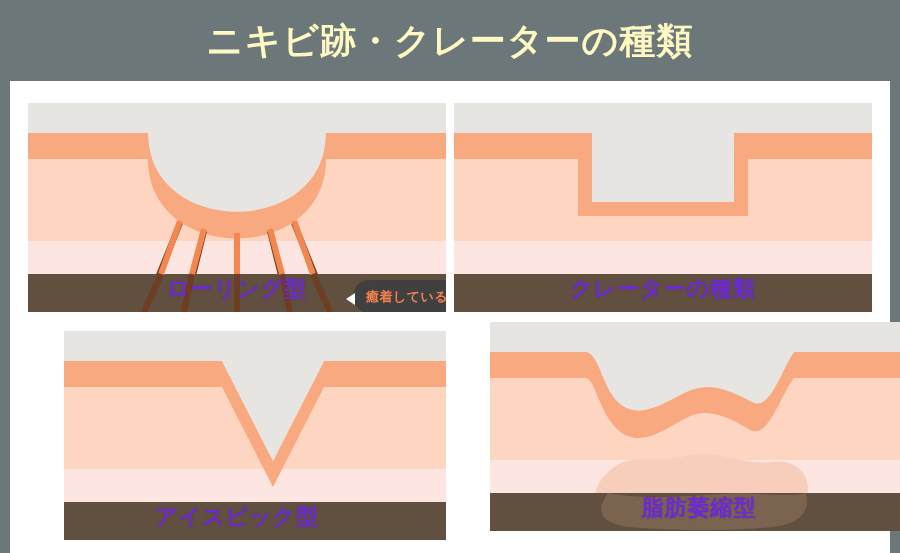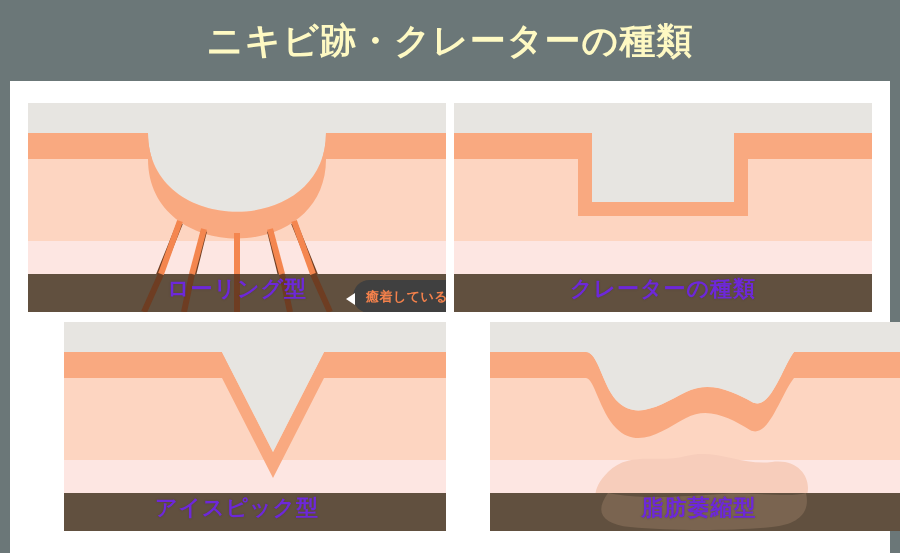"アイスピック型" .panel.p3 { top: 219px -> 228px }
